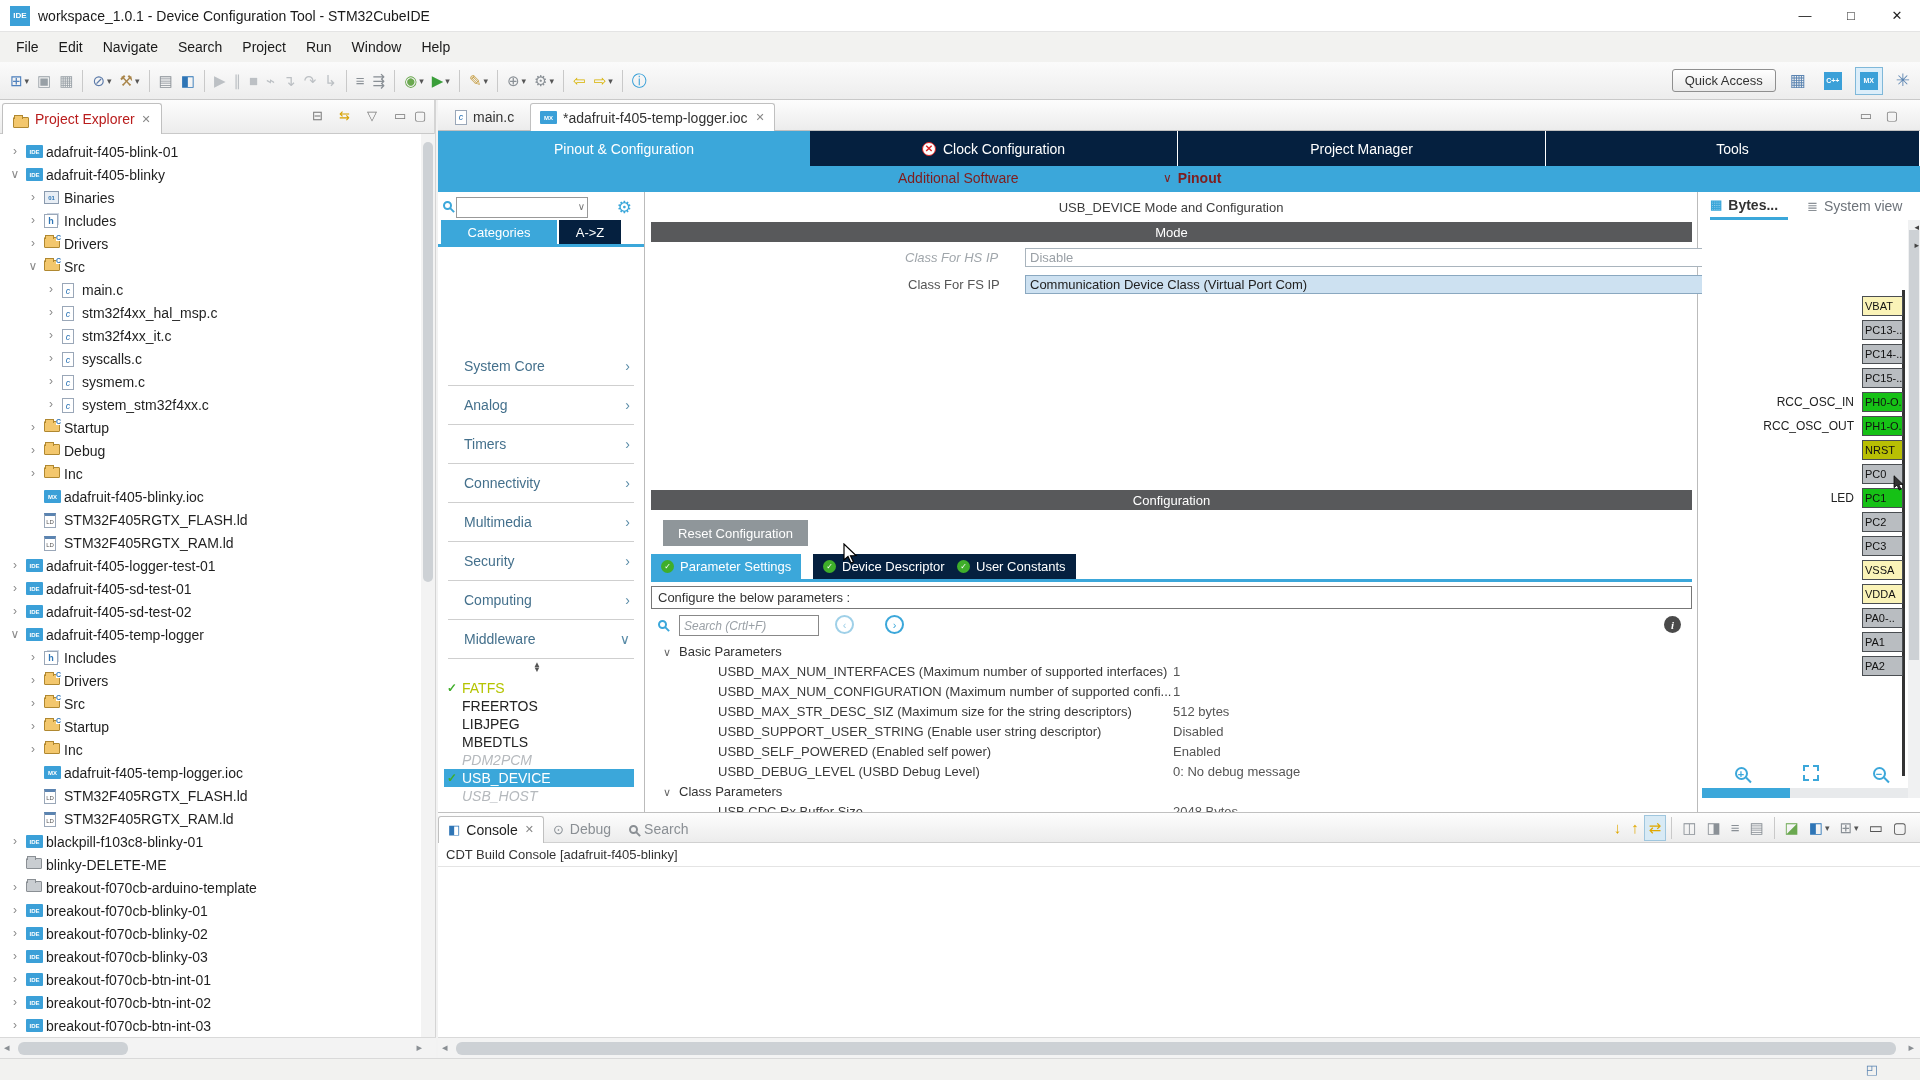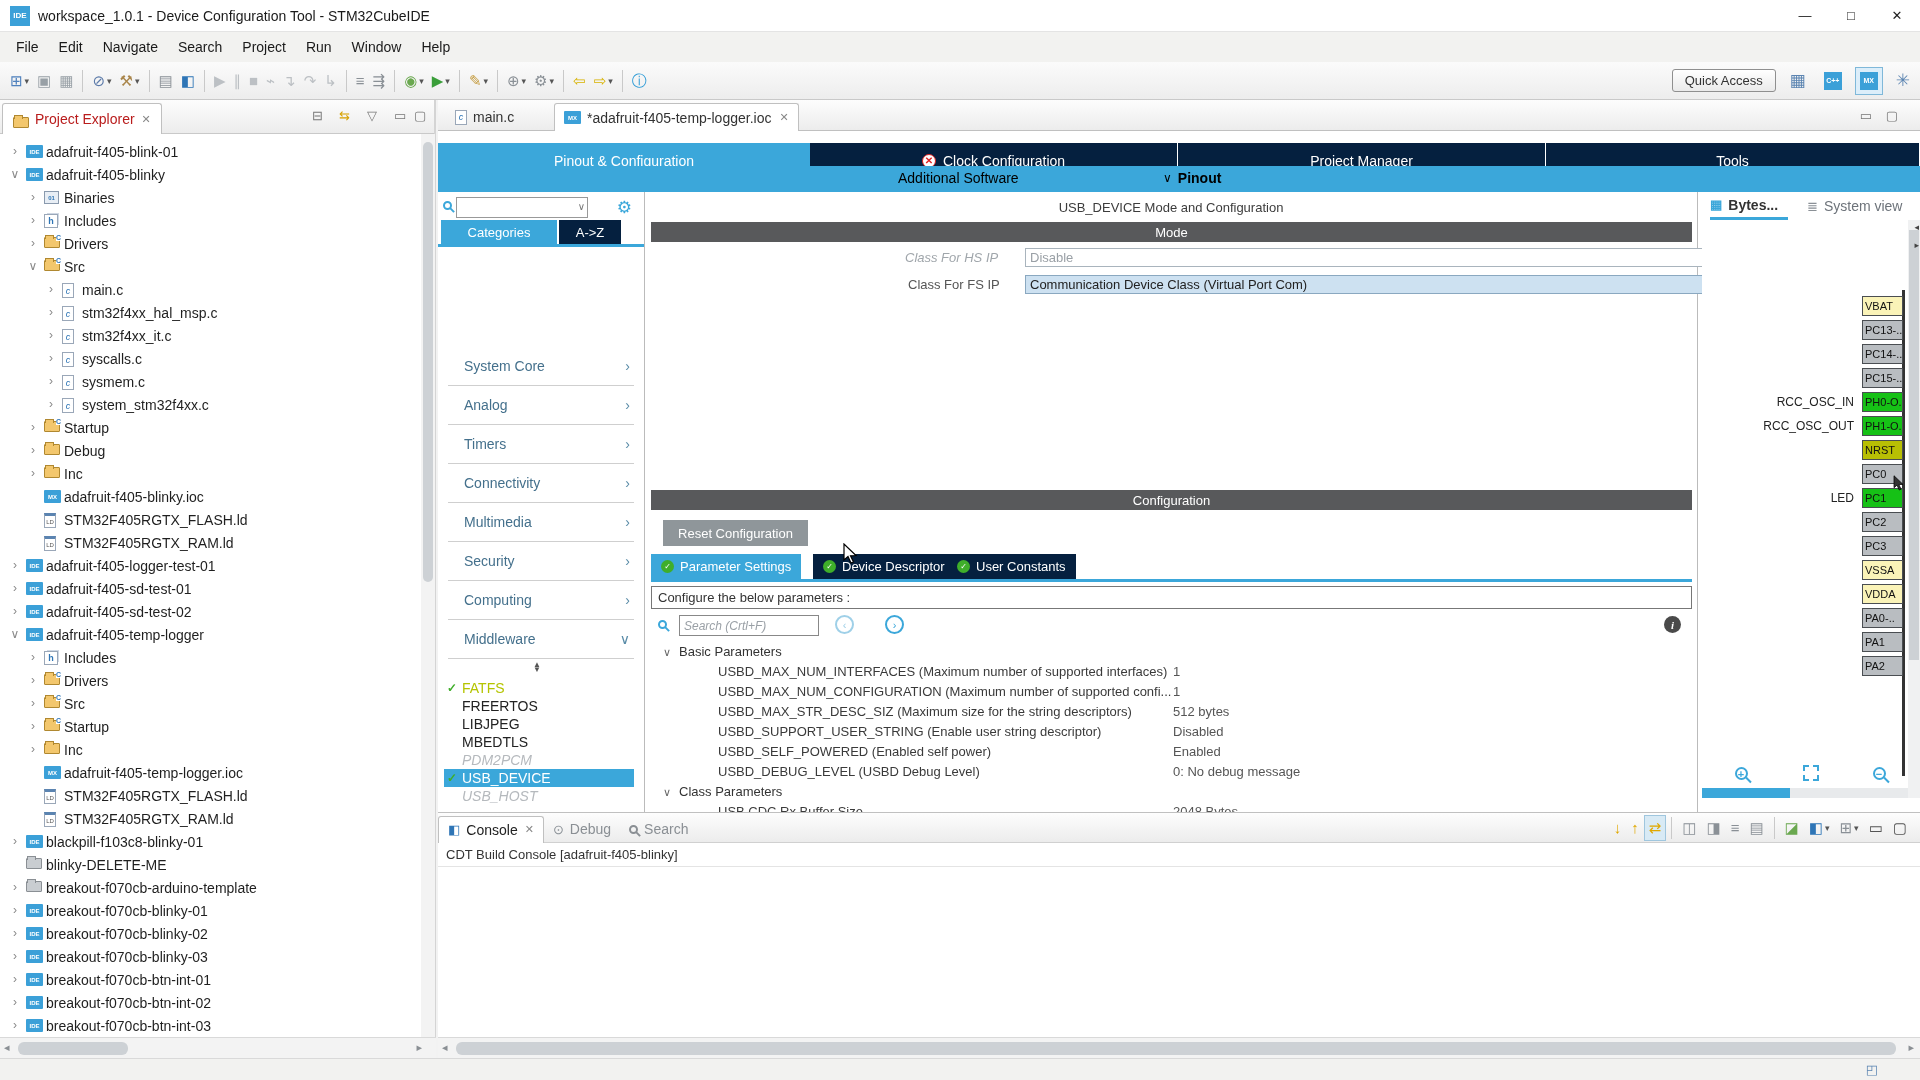"*adafruit-f405-temp-logger.ioc" .etab.active { margin-left: 24px -> none }
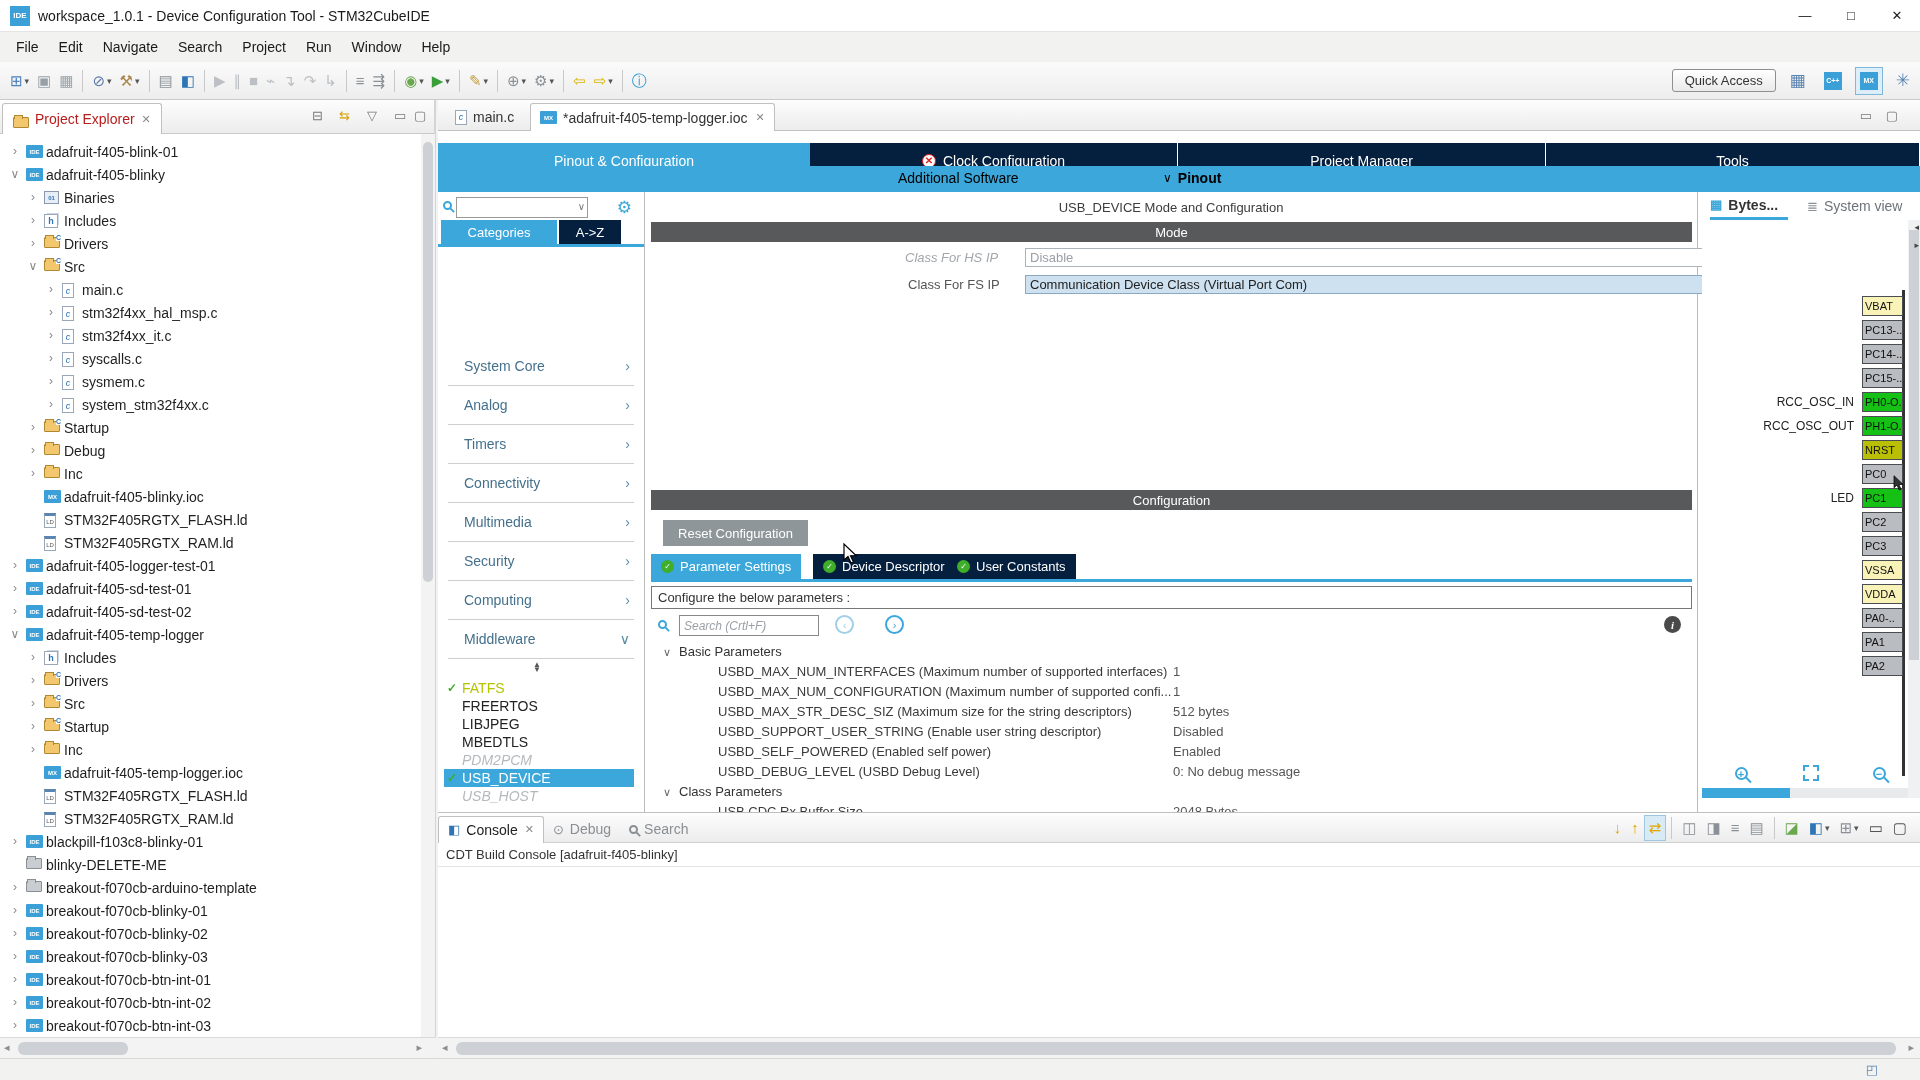"Pinout & Configuration" .cfgtab { margin-top: 12px -> none }
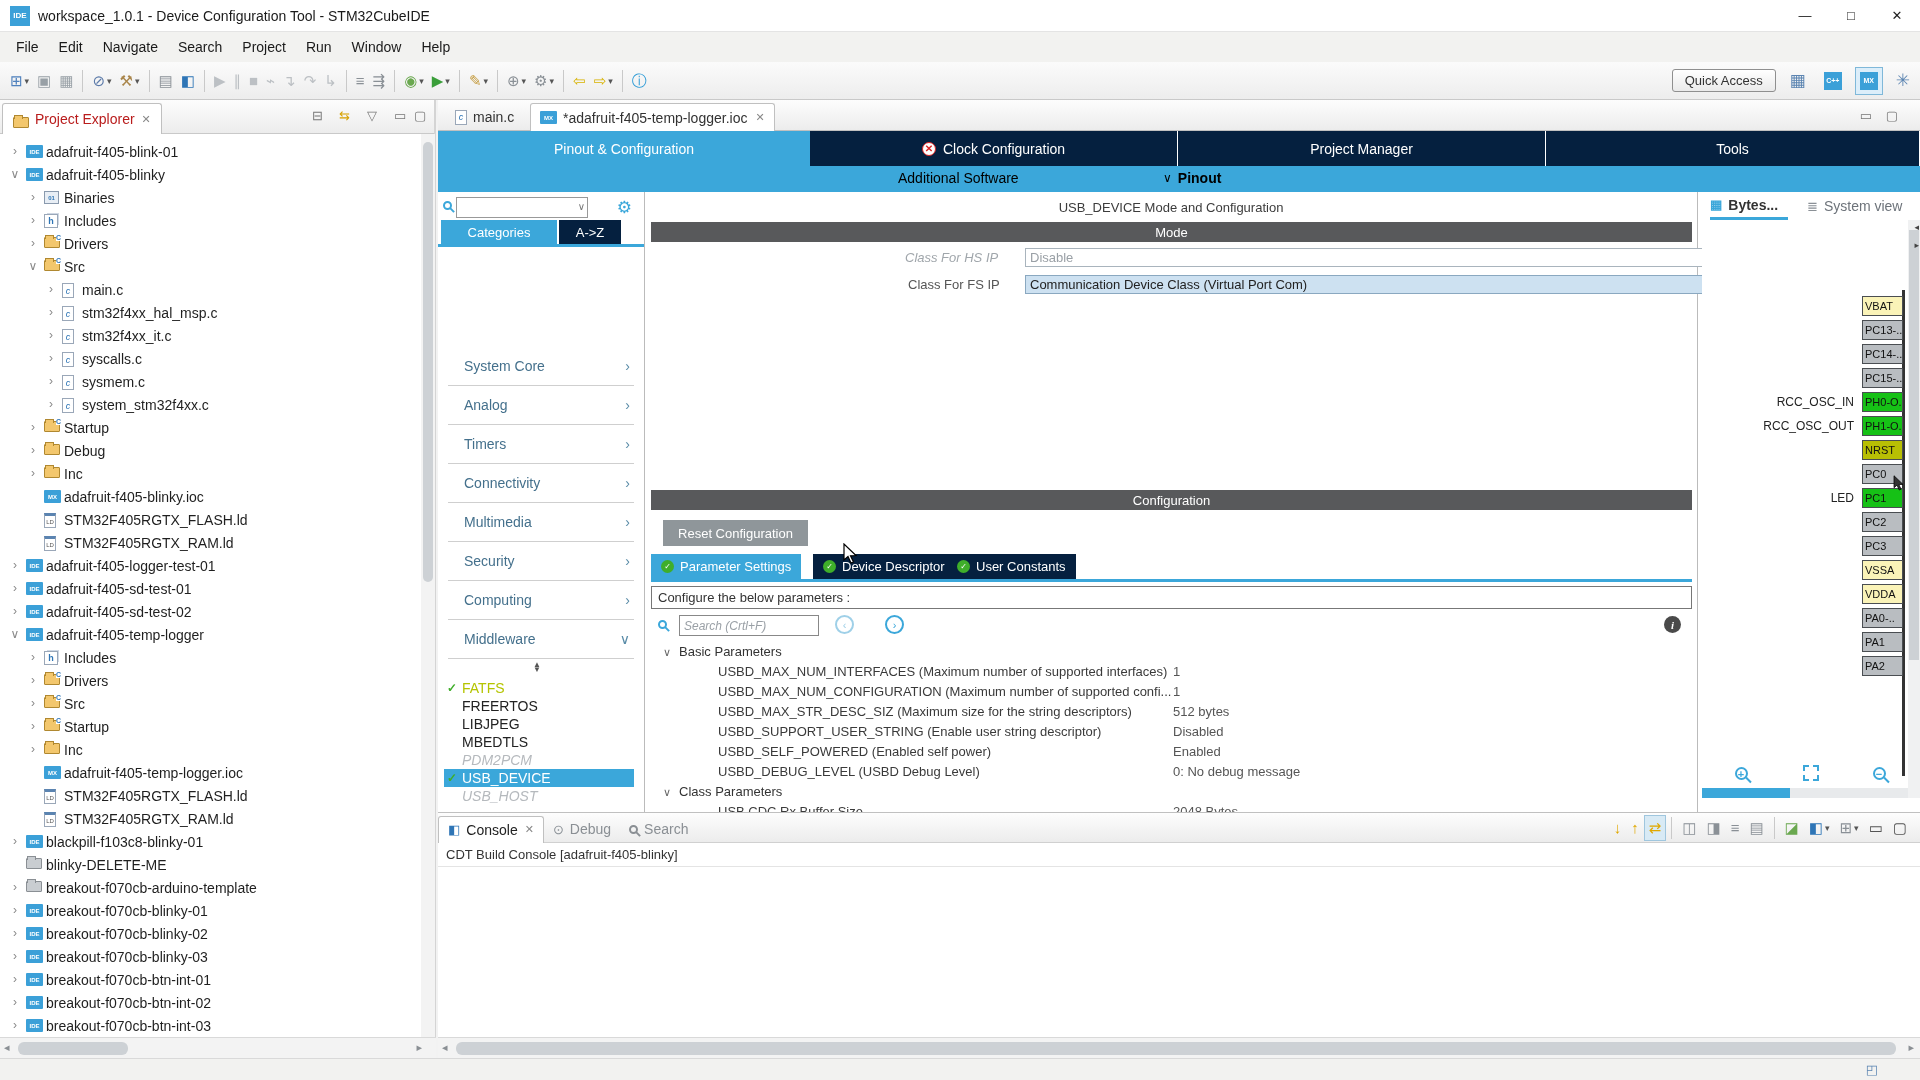"Additional Software" #subbar { color: #000000 -> #7f1d1d }
